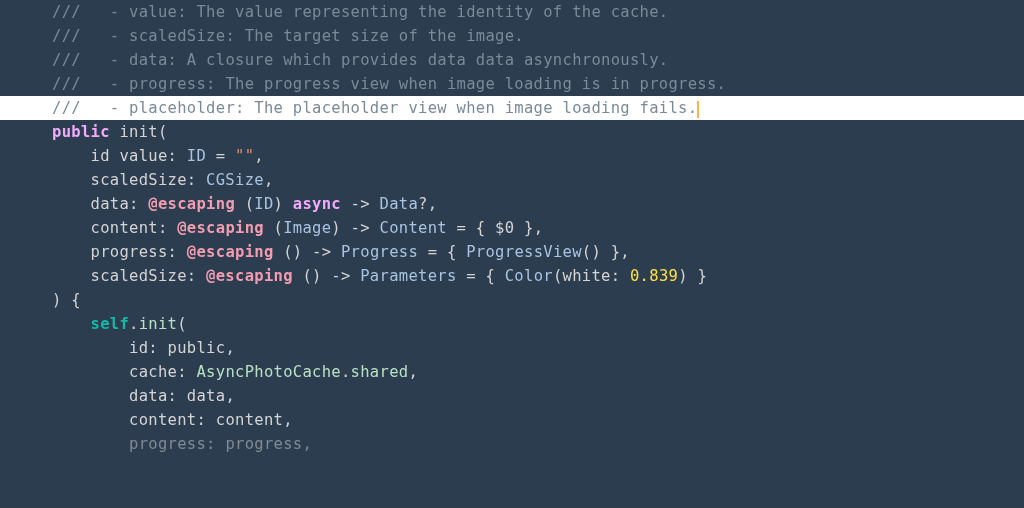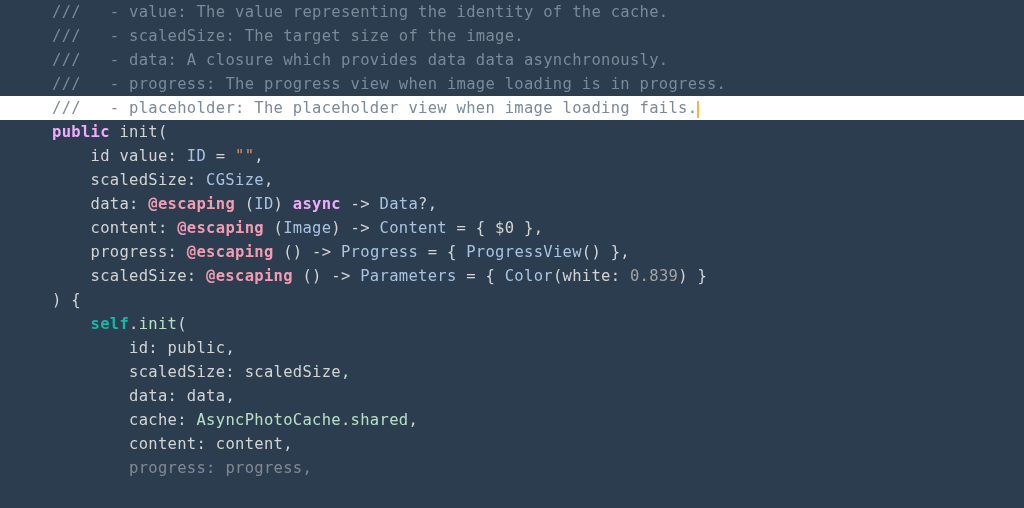"0.839" .number { color: #a3a3a3 -> #fde047 }
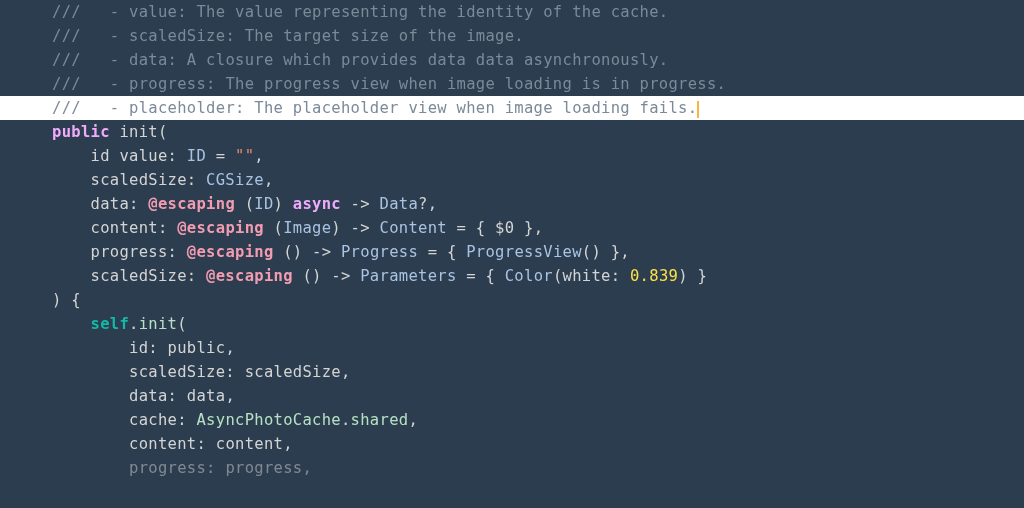"scaledSize: scaledSize," div.line { html: <div><span> scaledSize: </span><span>scaledSize,</span></div> -> none }
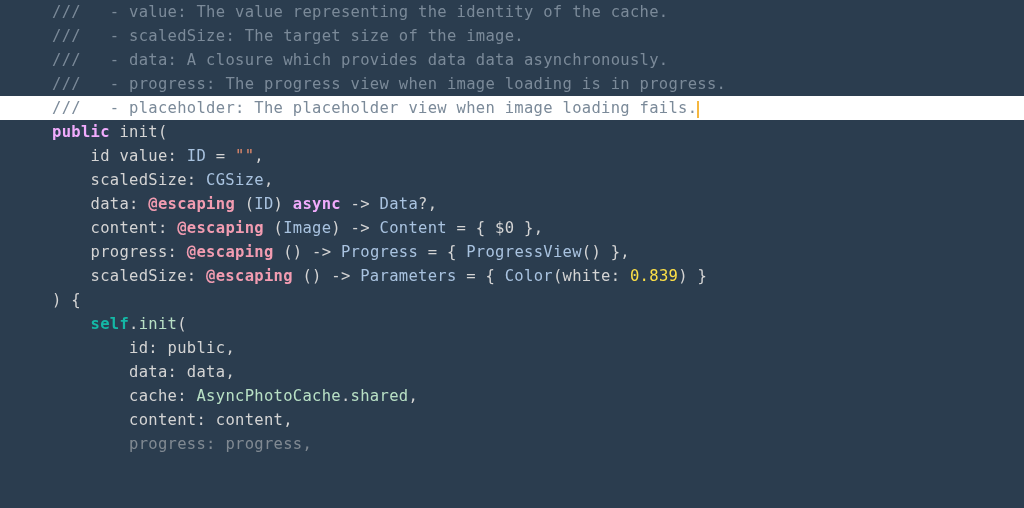"data: data," div.line { order: before "cache: AsyncPhotoCache.shared," -> after "cache: AsyncPhotoCache.shared," }
